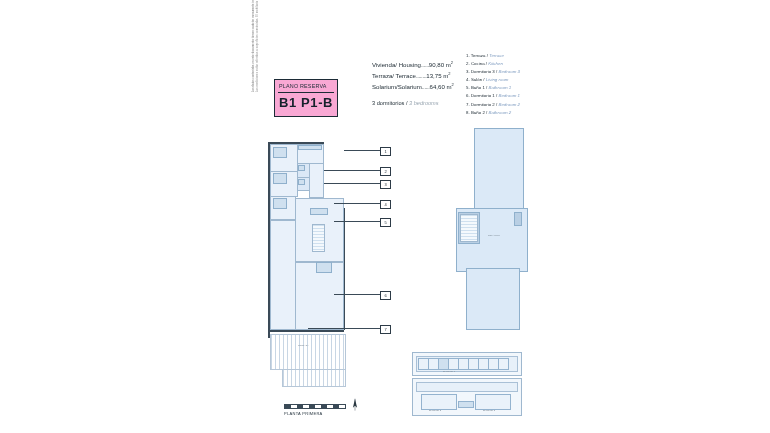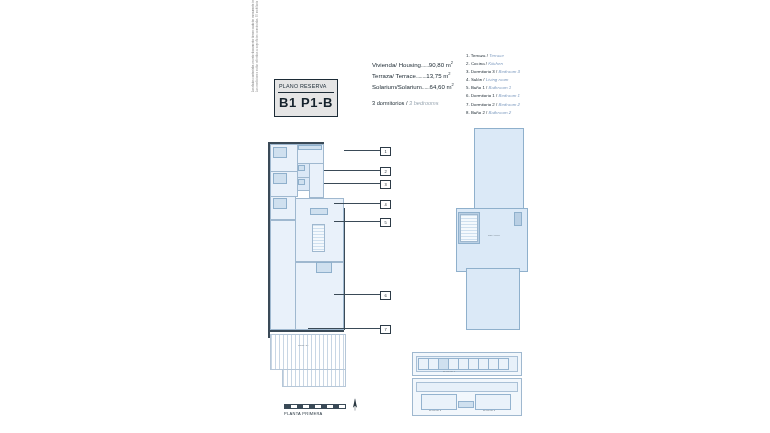"B1 P1-B" .titlebox { background: #e5e5e5 -> #f9a8d4 }
